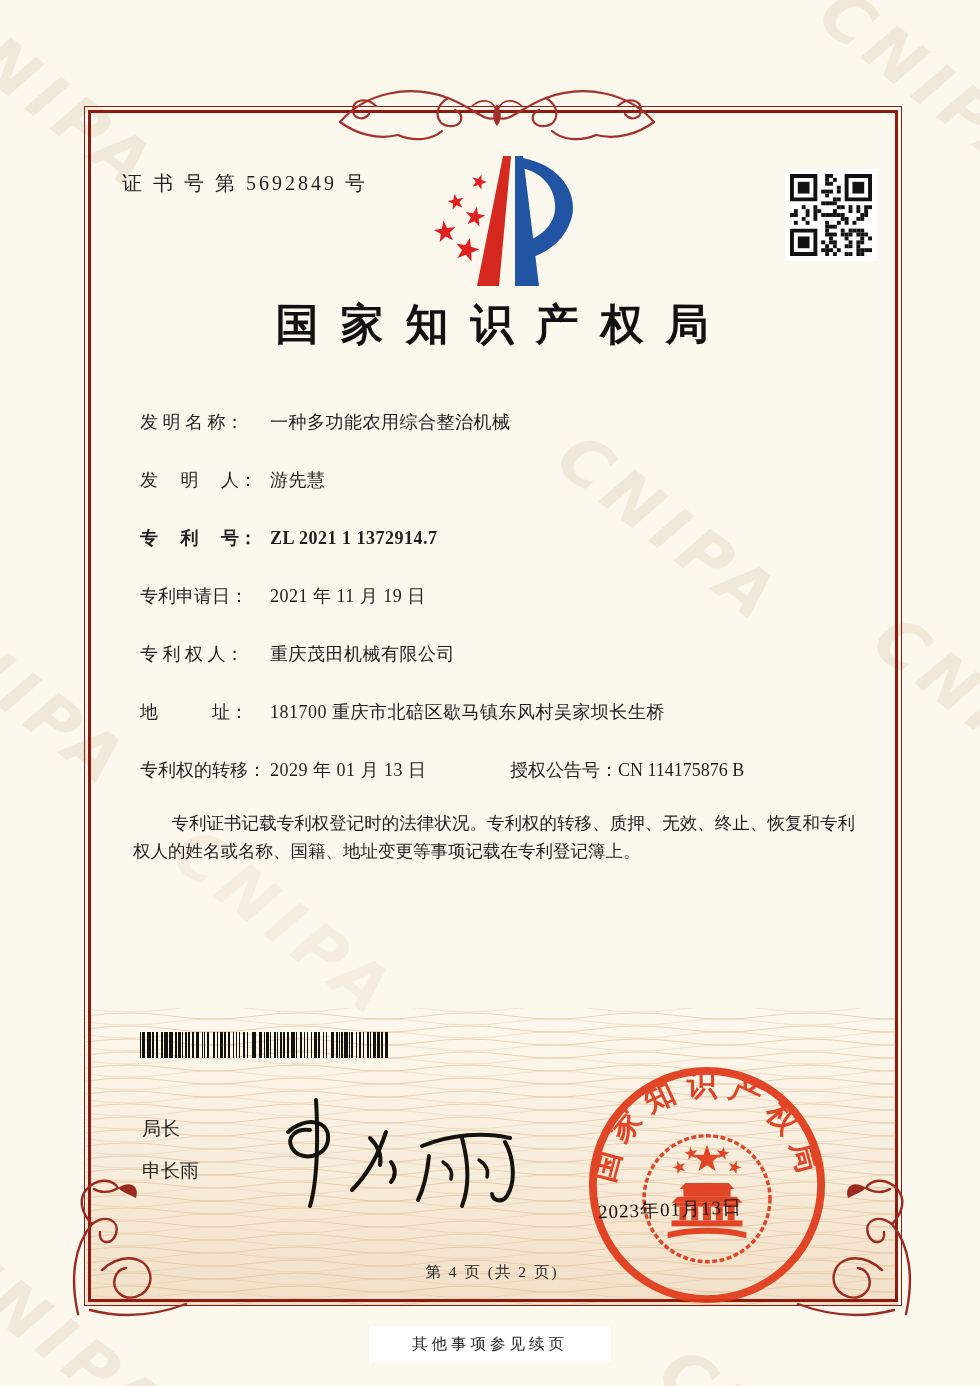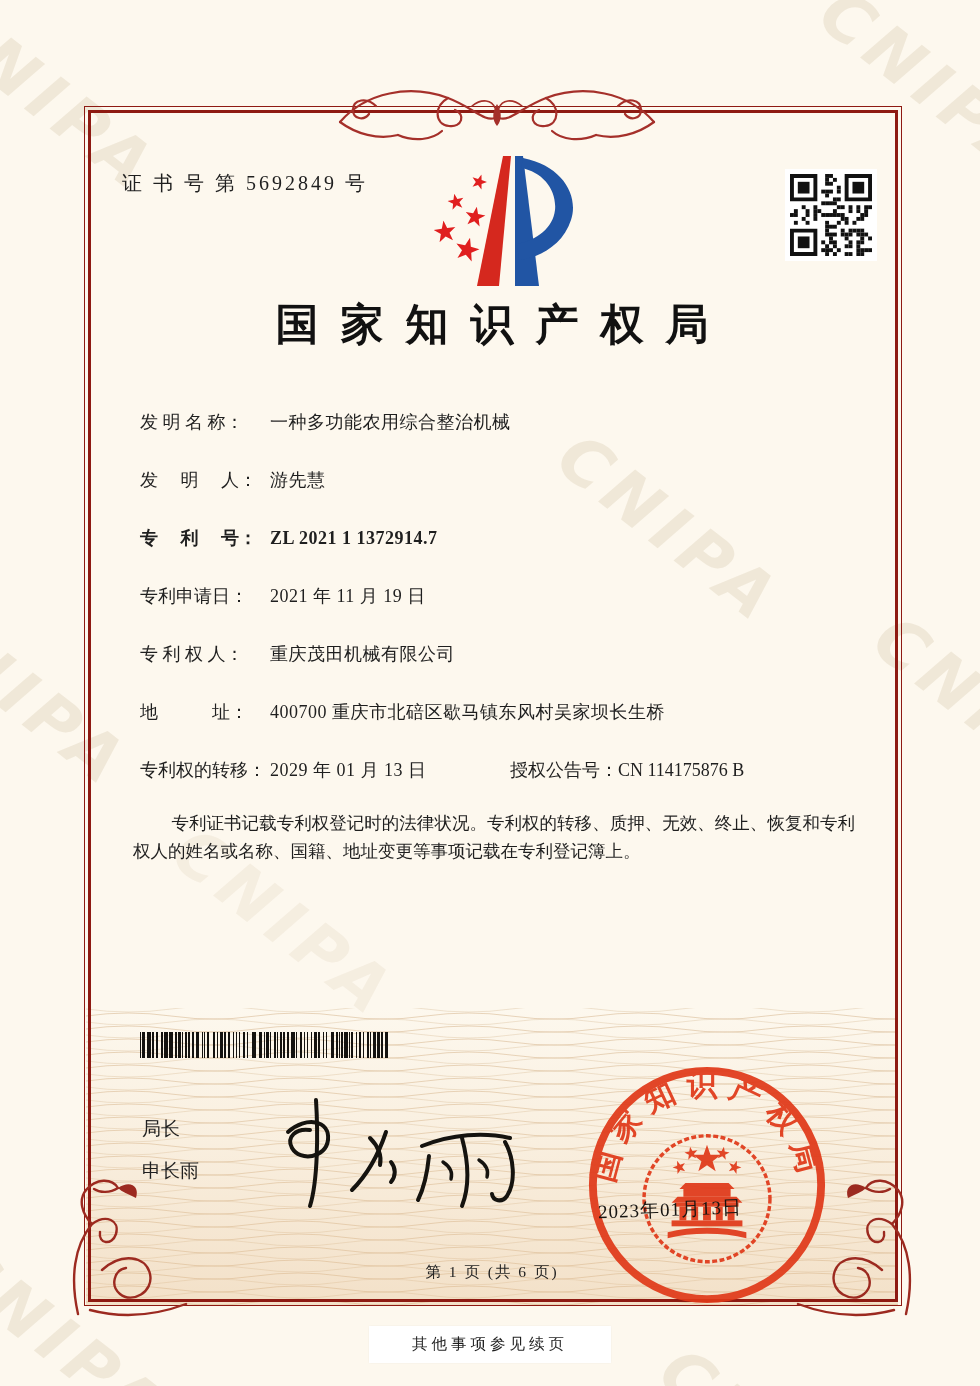"400700 重庆市北碚区歇马镇东风村吴家坝长生桥" span.val { text: 400700 -> 181700 }
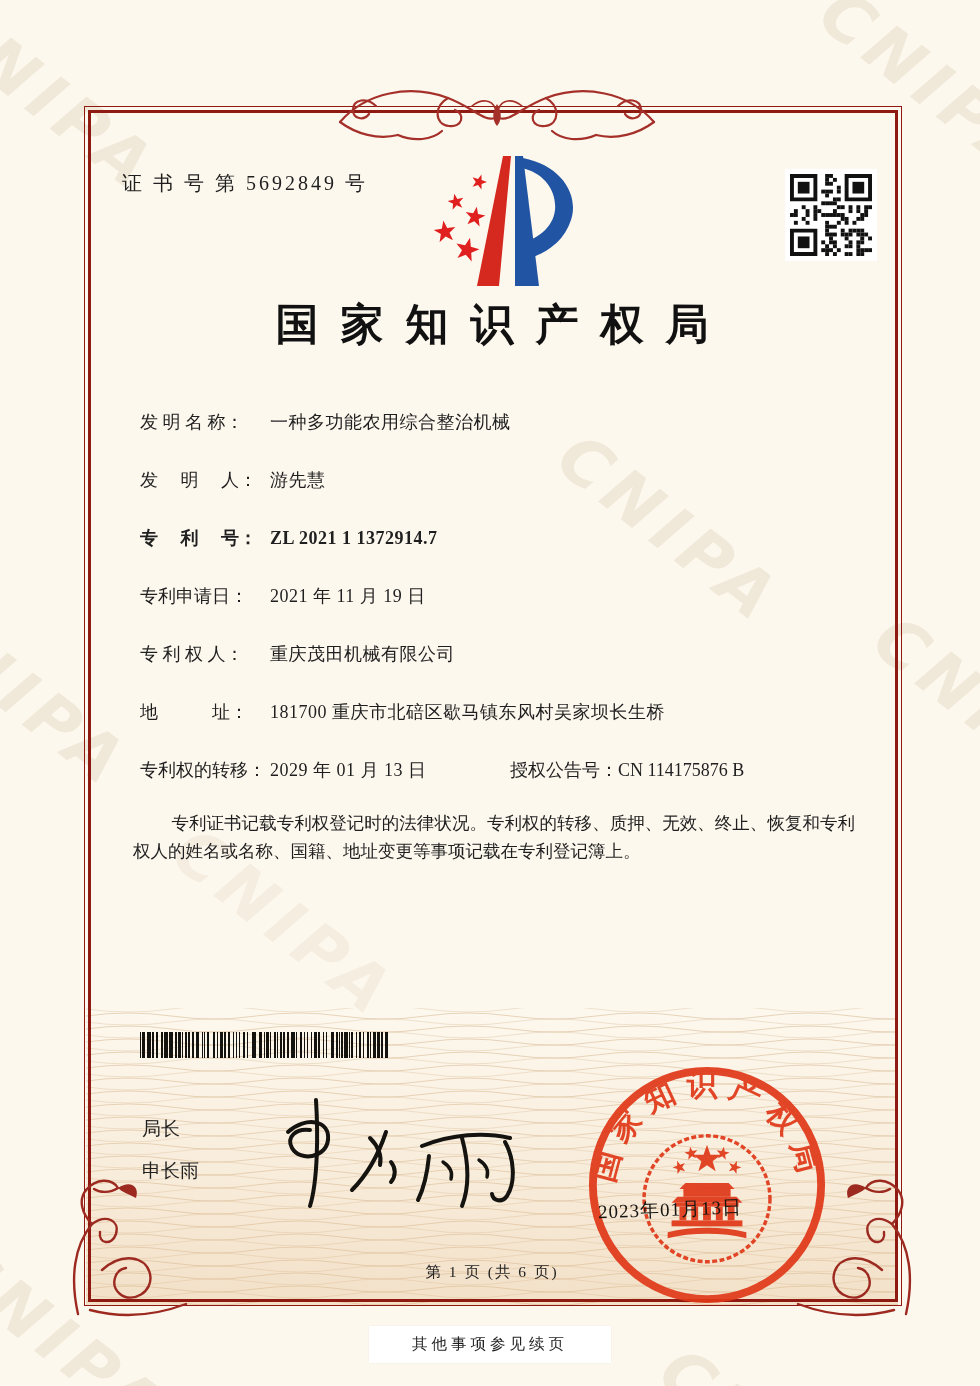"第 1 页 (共 6" div.abs { text: 1 页 (共 6 -> 4 页 (共 2 }
